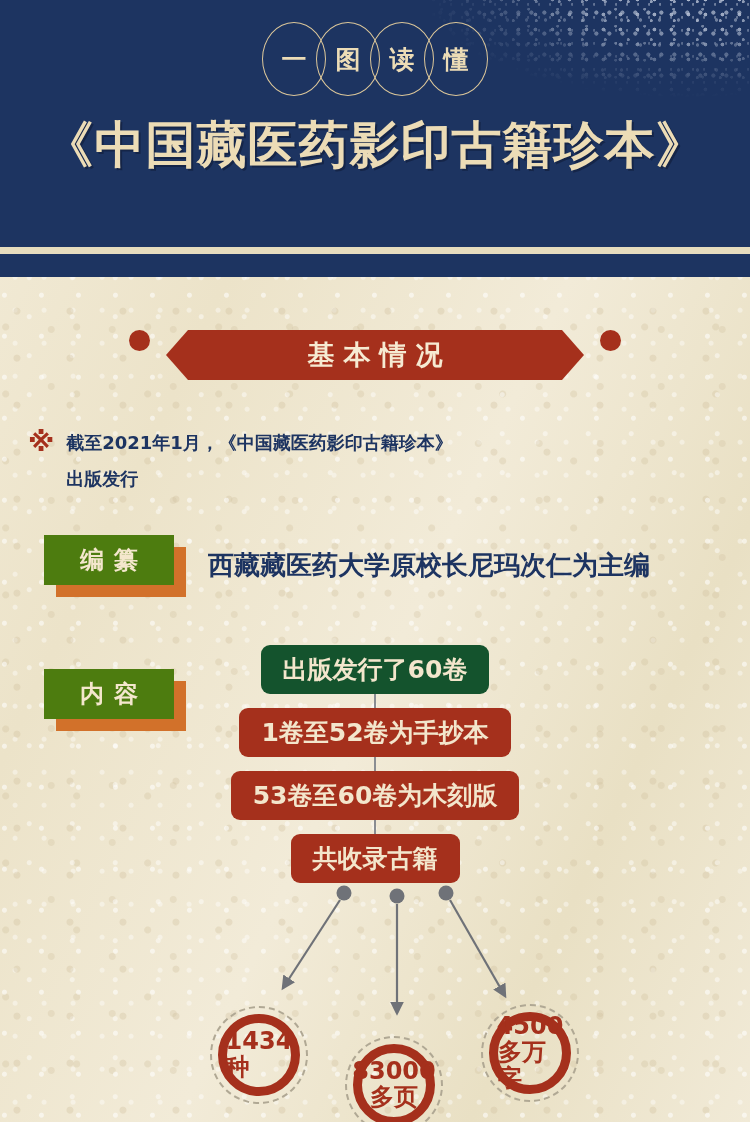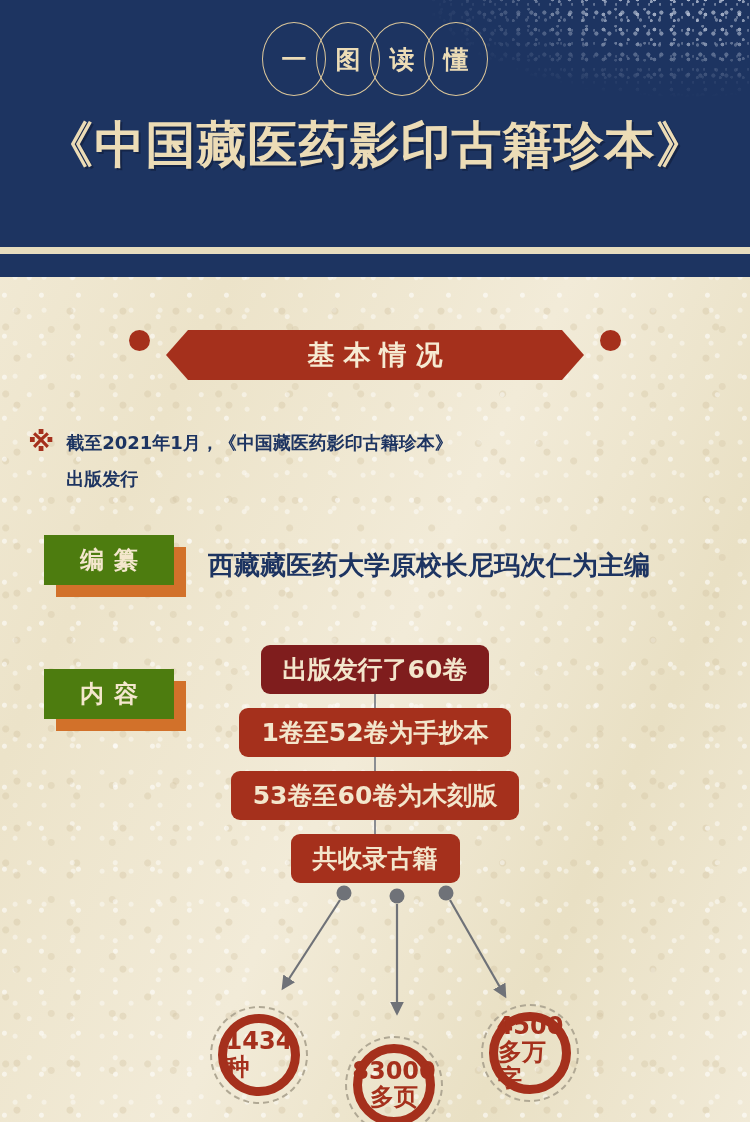"出版发行了60卷" .flow-box.navy { background: #7f1d1d -> #14532d }
